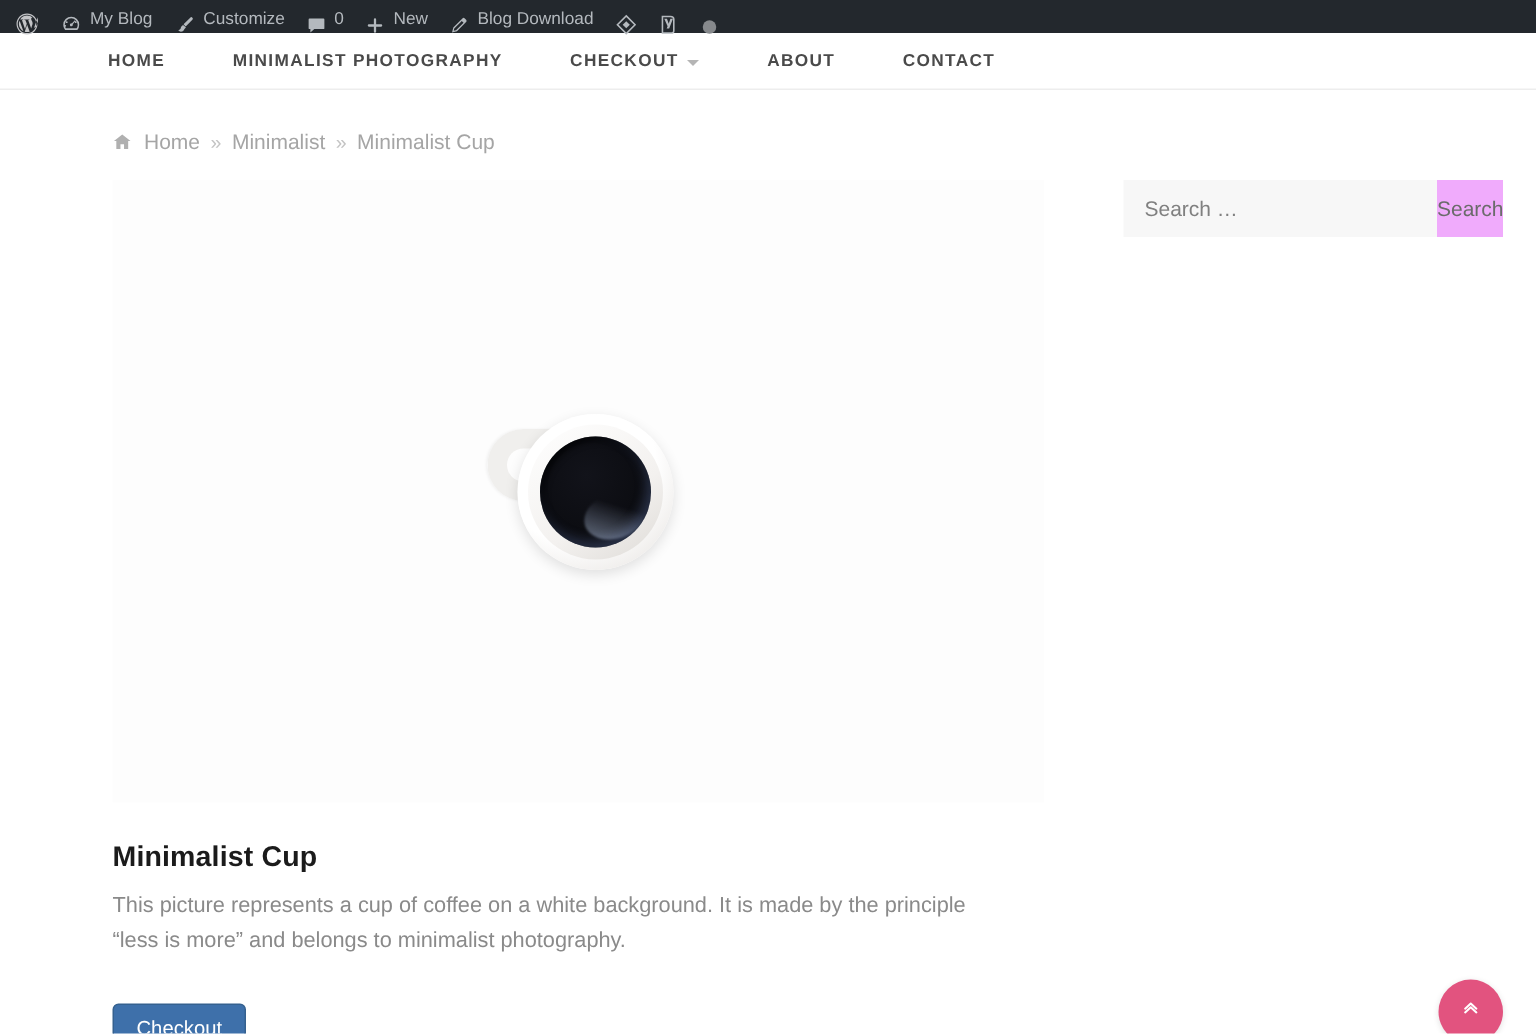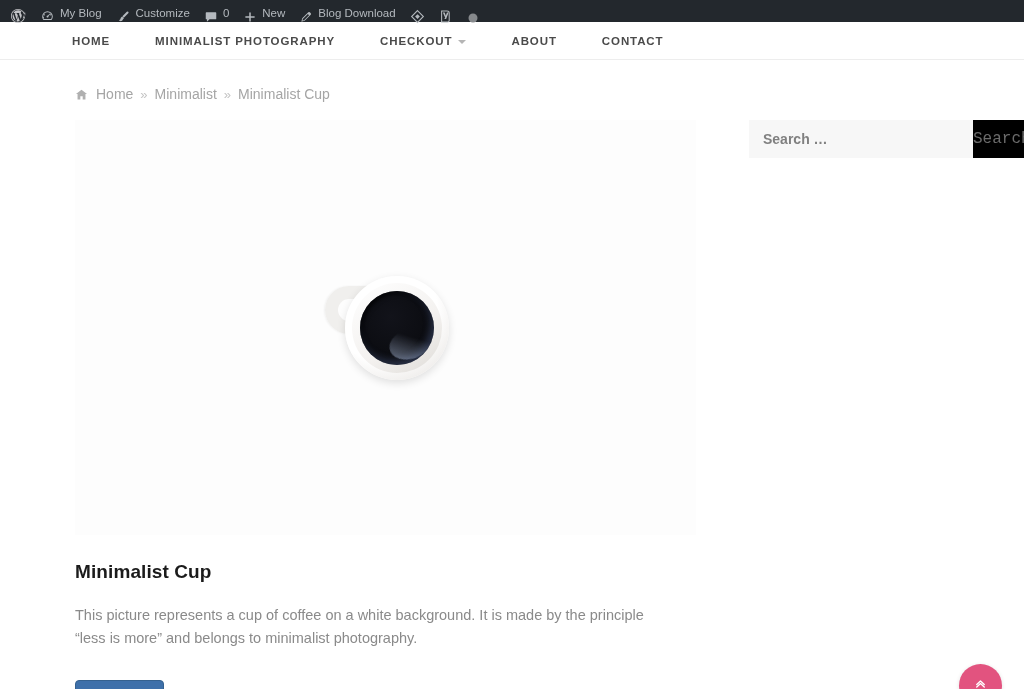"Search …" .search-field { font-weight: bold -> none }
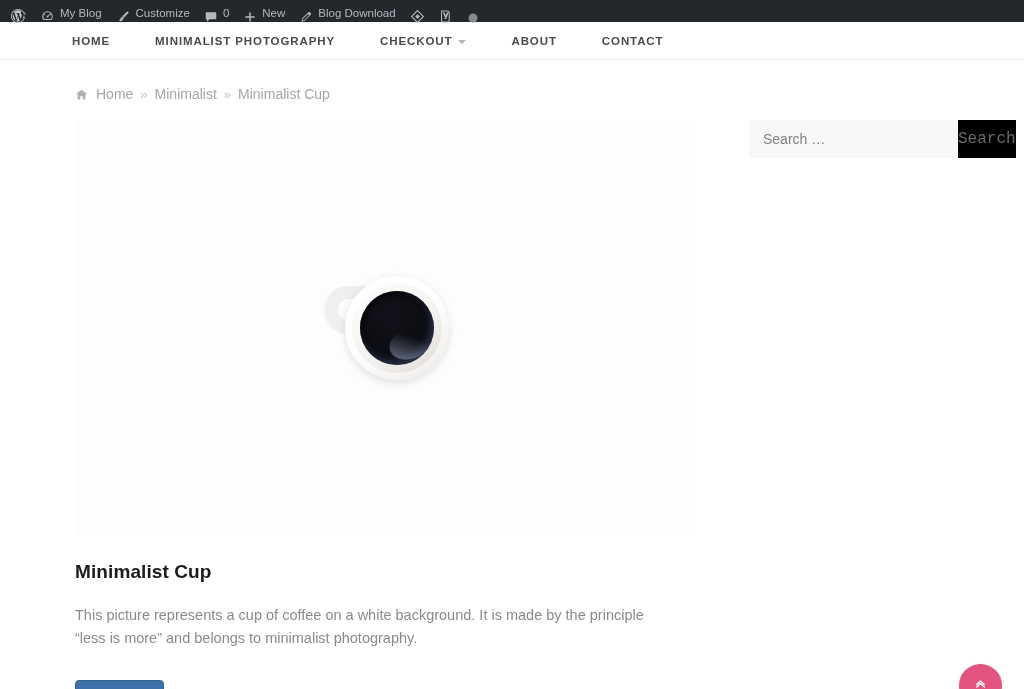"Search" .search-submit { background: #000000 -> #f0abfc; font-family: Liberation Mono, monospace -> Liberation Sans, sans-serif; font-size: 16px -> 14px }
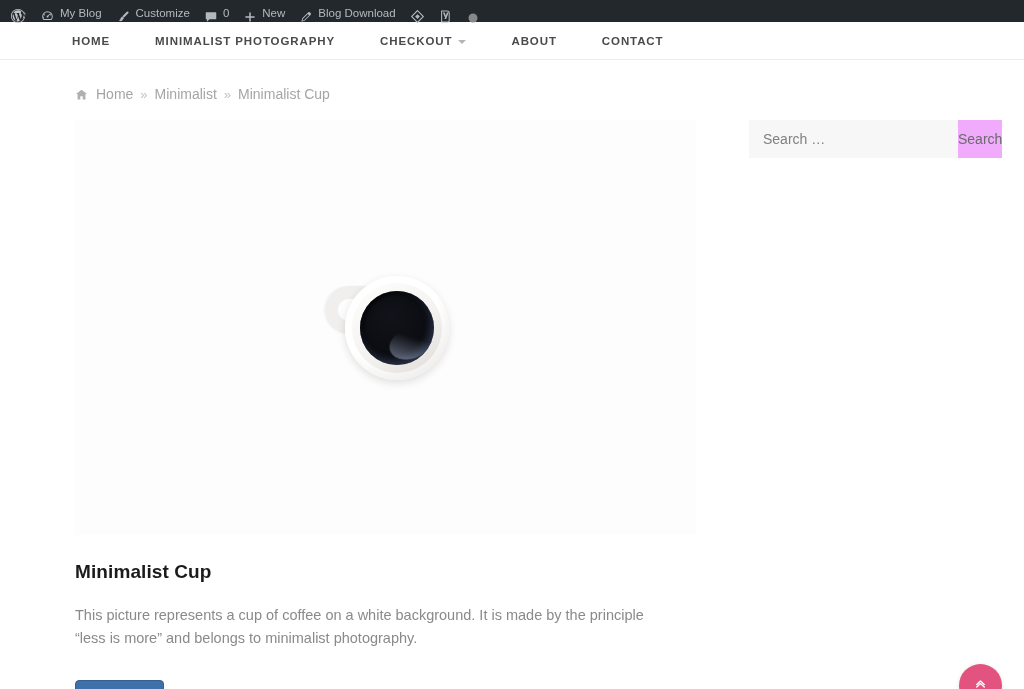"This picture represents a cup" .product-desc { margin-top: 21px -> 10px }
